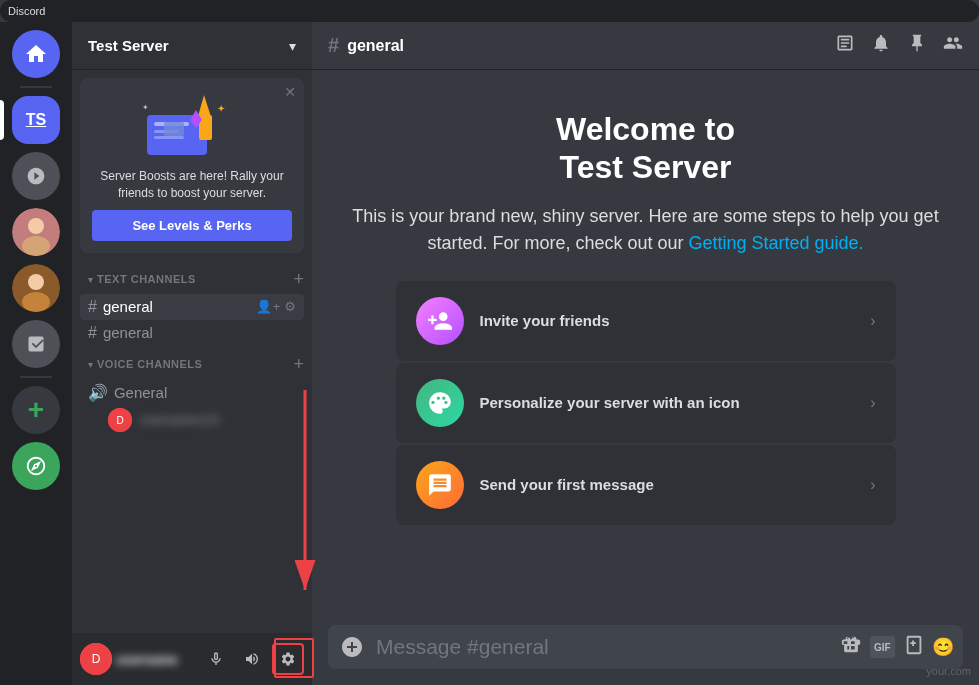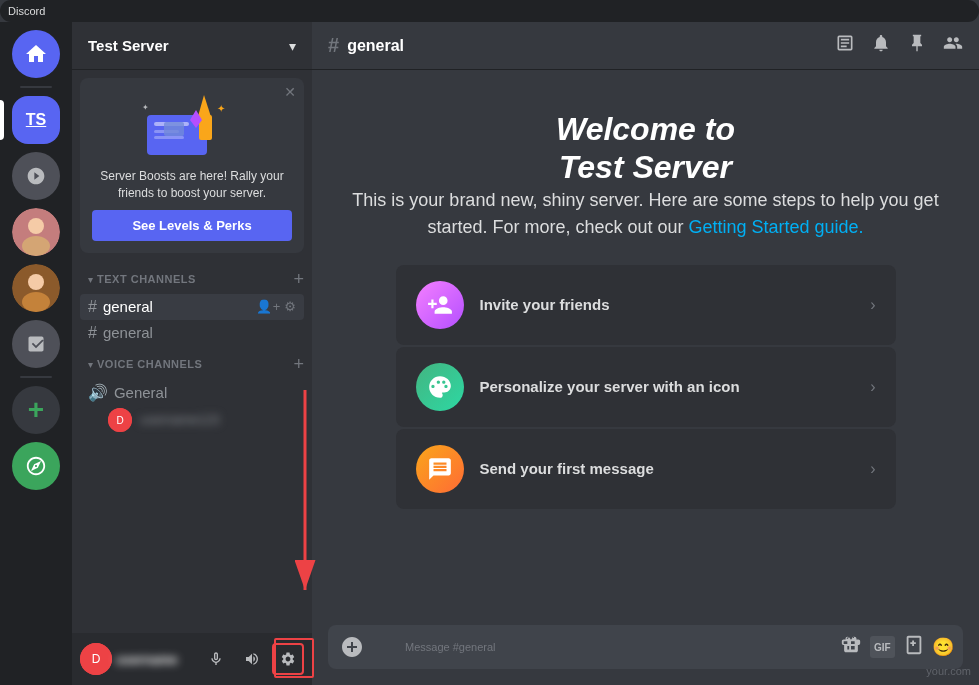"Welcome to" .welcome-title { font-style: italic -> none; margin-bottom: none -> 16px }
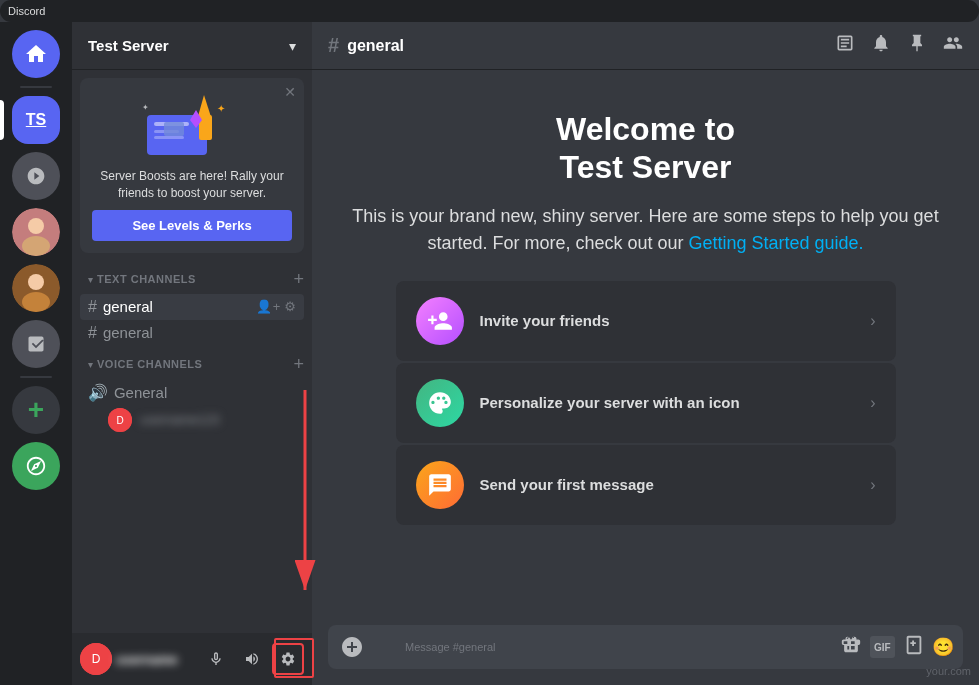"Message #general" .message-input { font-size: 11px -> 21px; margin-left: 29px -> none }
